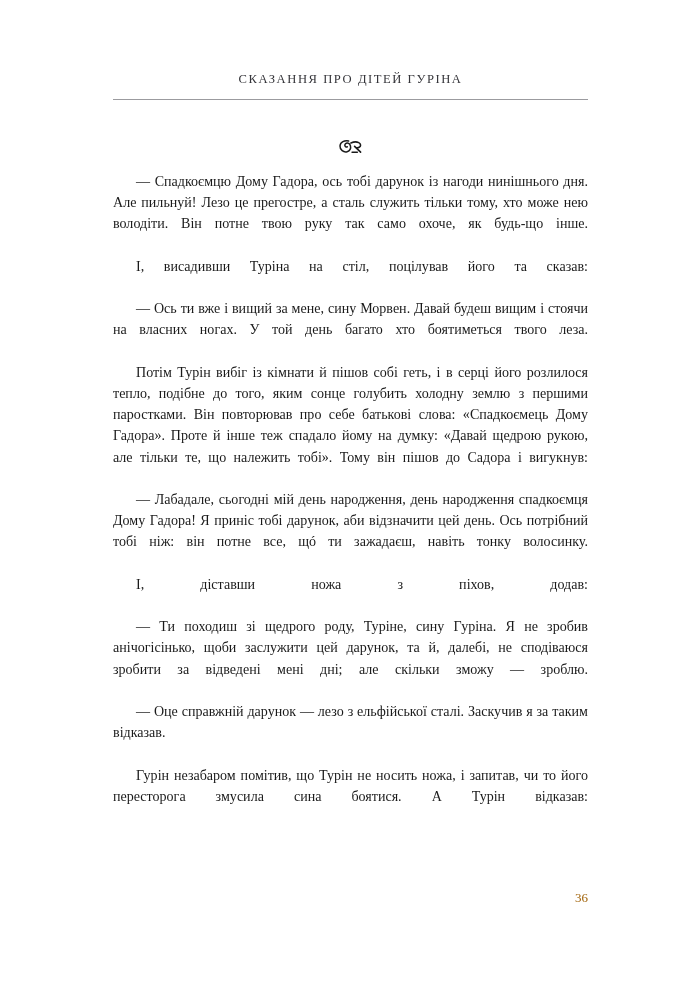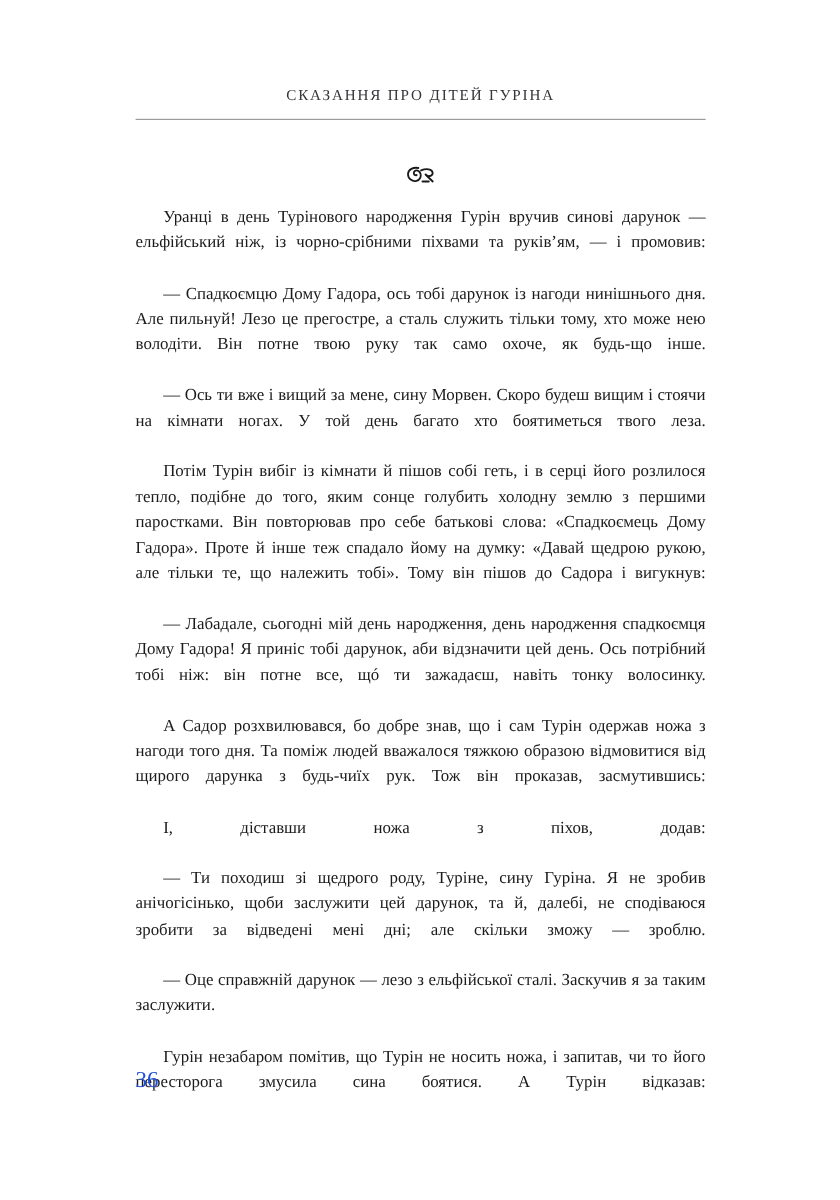"Уранці в день Турінового народження" p.para { html: <p>Уранці в день Турінового народження Гурін вручив синові да­рунок — ельфійський ніж, із чорно-срібними піхвами та руків’ям, — і промовив:</p> -> none }
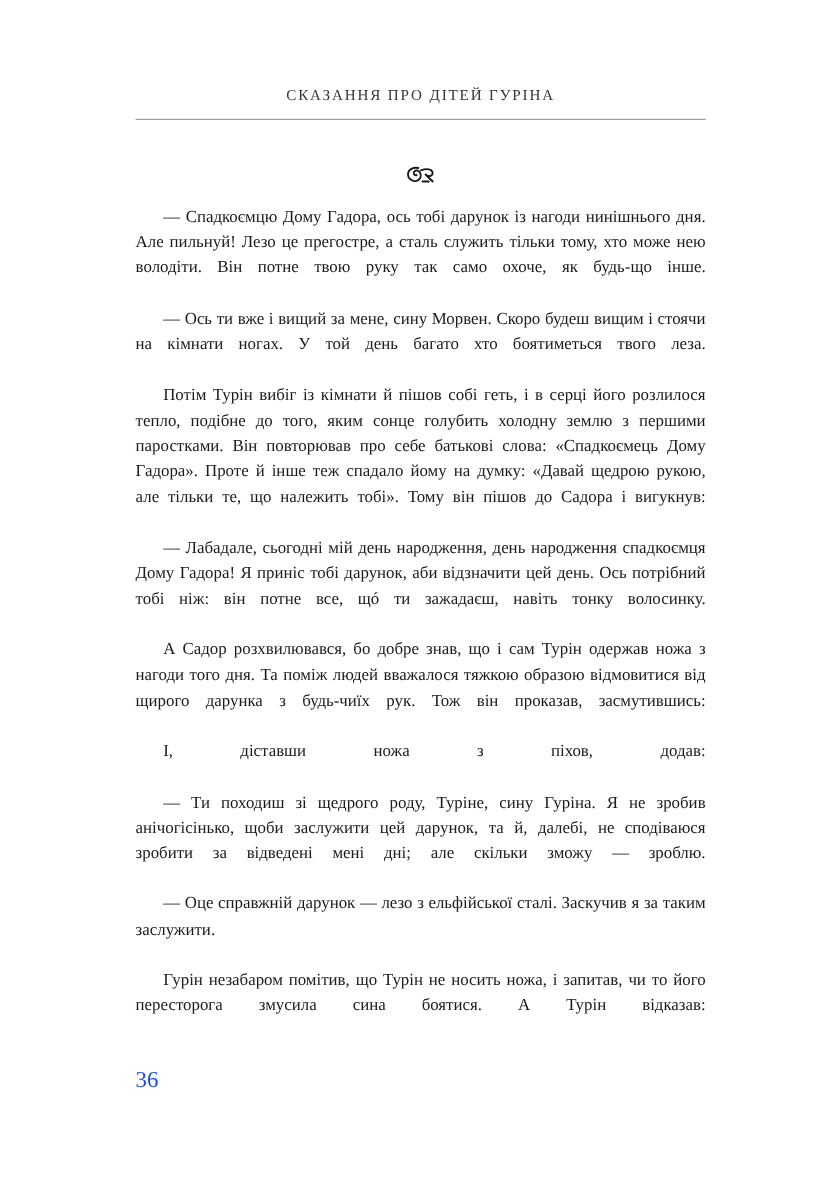"І, висадивши Туріна на стіл," p.para { html: none -> <p>І, висадивши Туріна на стіл, поцілував його та сказав:</p> }
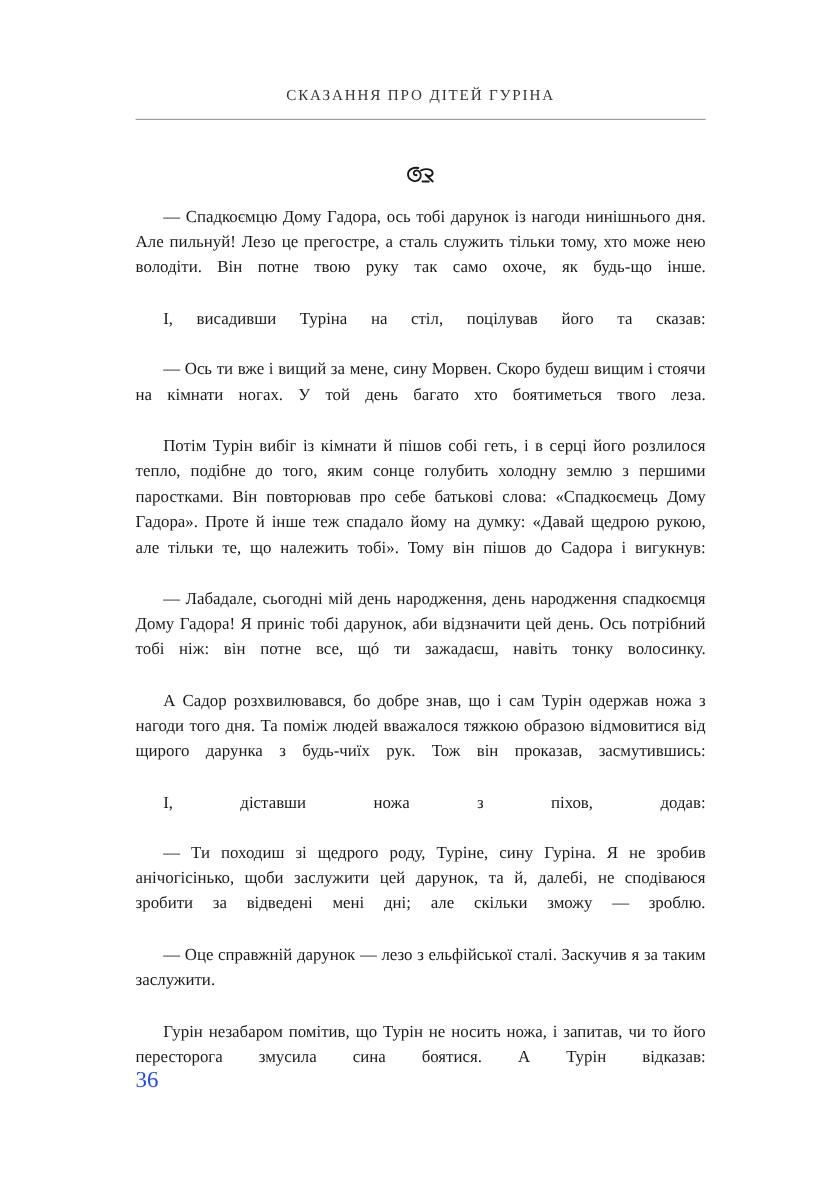"— Ось ти вже і" p.para { text: Скоро будеш ви­щим і стоячи на кімнати -> Давай будеш ви­щим і стоячи на власних }
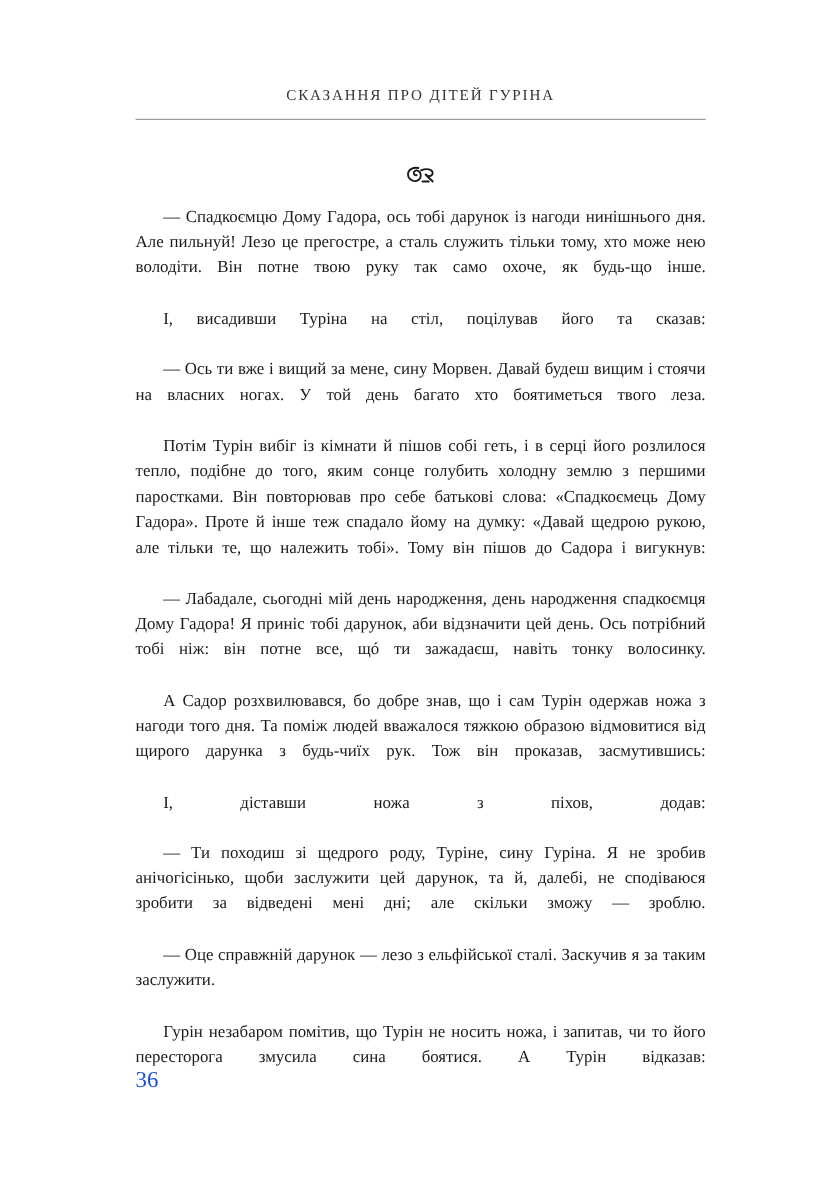"А Садор розхвилювався, бо добре" p.para { html: <p>А Садор розхвилювався, бо добре знав, що і сам Турін одержав ножа з нагоди того дня. Та поміж людей вважалося тяжкою обра­зою відмовитися від щирого дарунка з будь-чиїх рук. Тож він про­казав, засмутившись:</p> -> none }
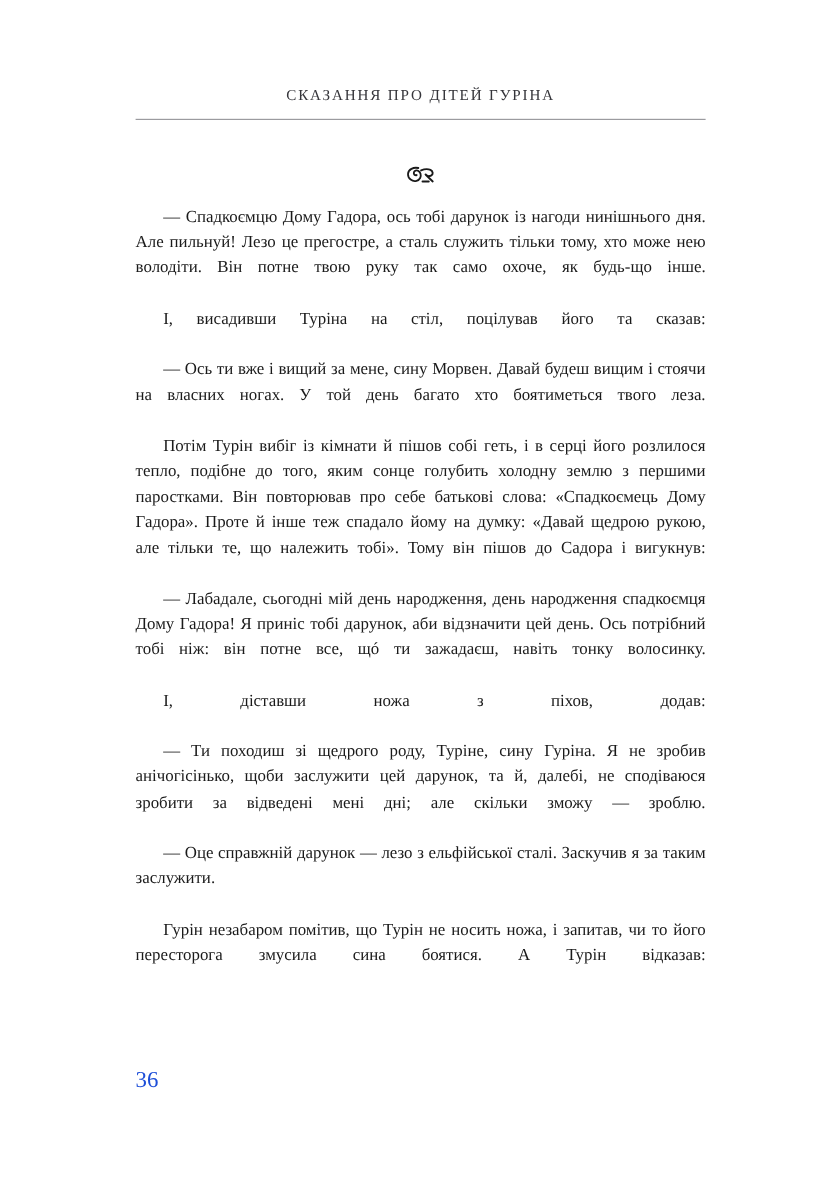"— Оце справжній дарунок —" p.para { text: заслужити -> відказав }
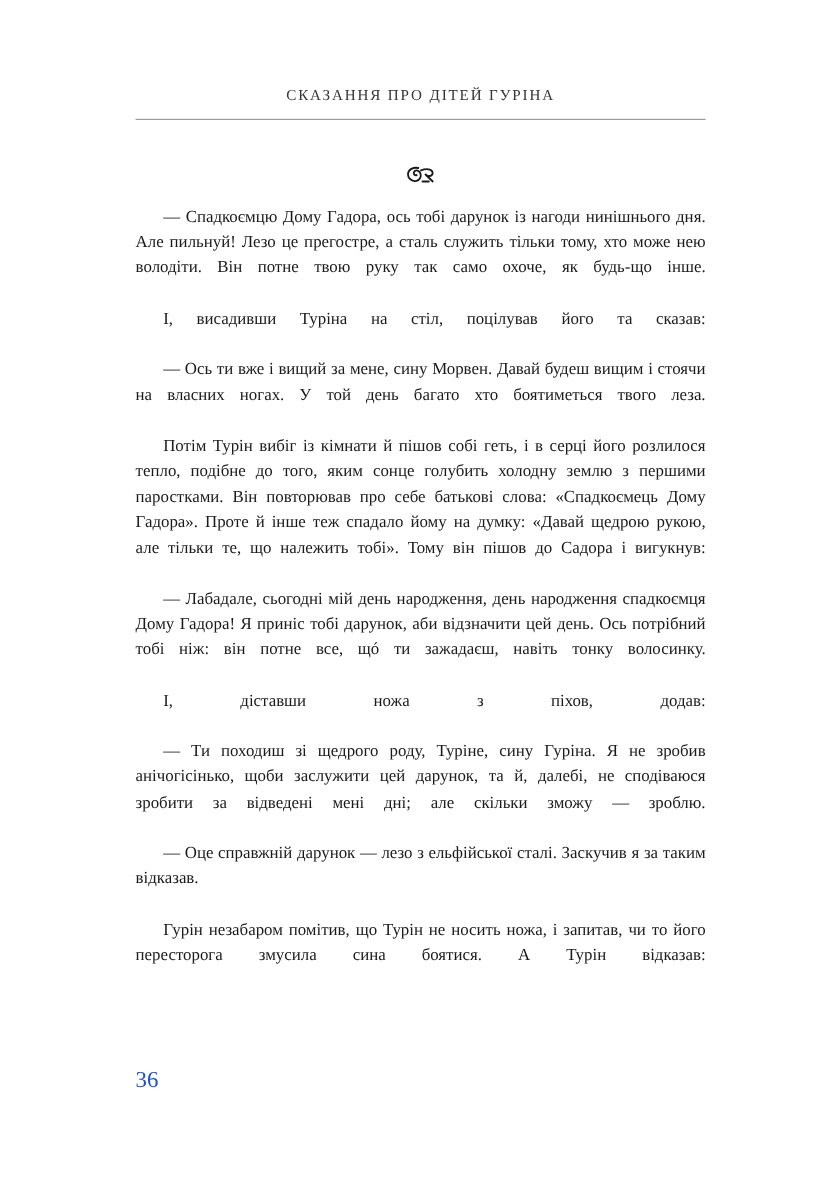"36" .folio { color: #1d4ed8 -> #a16207; font-size: 19px -> 13px; text-align: left -> right }
